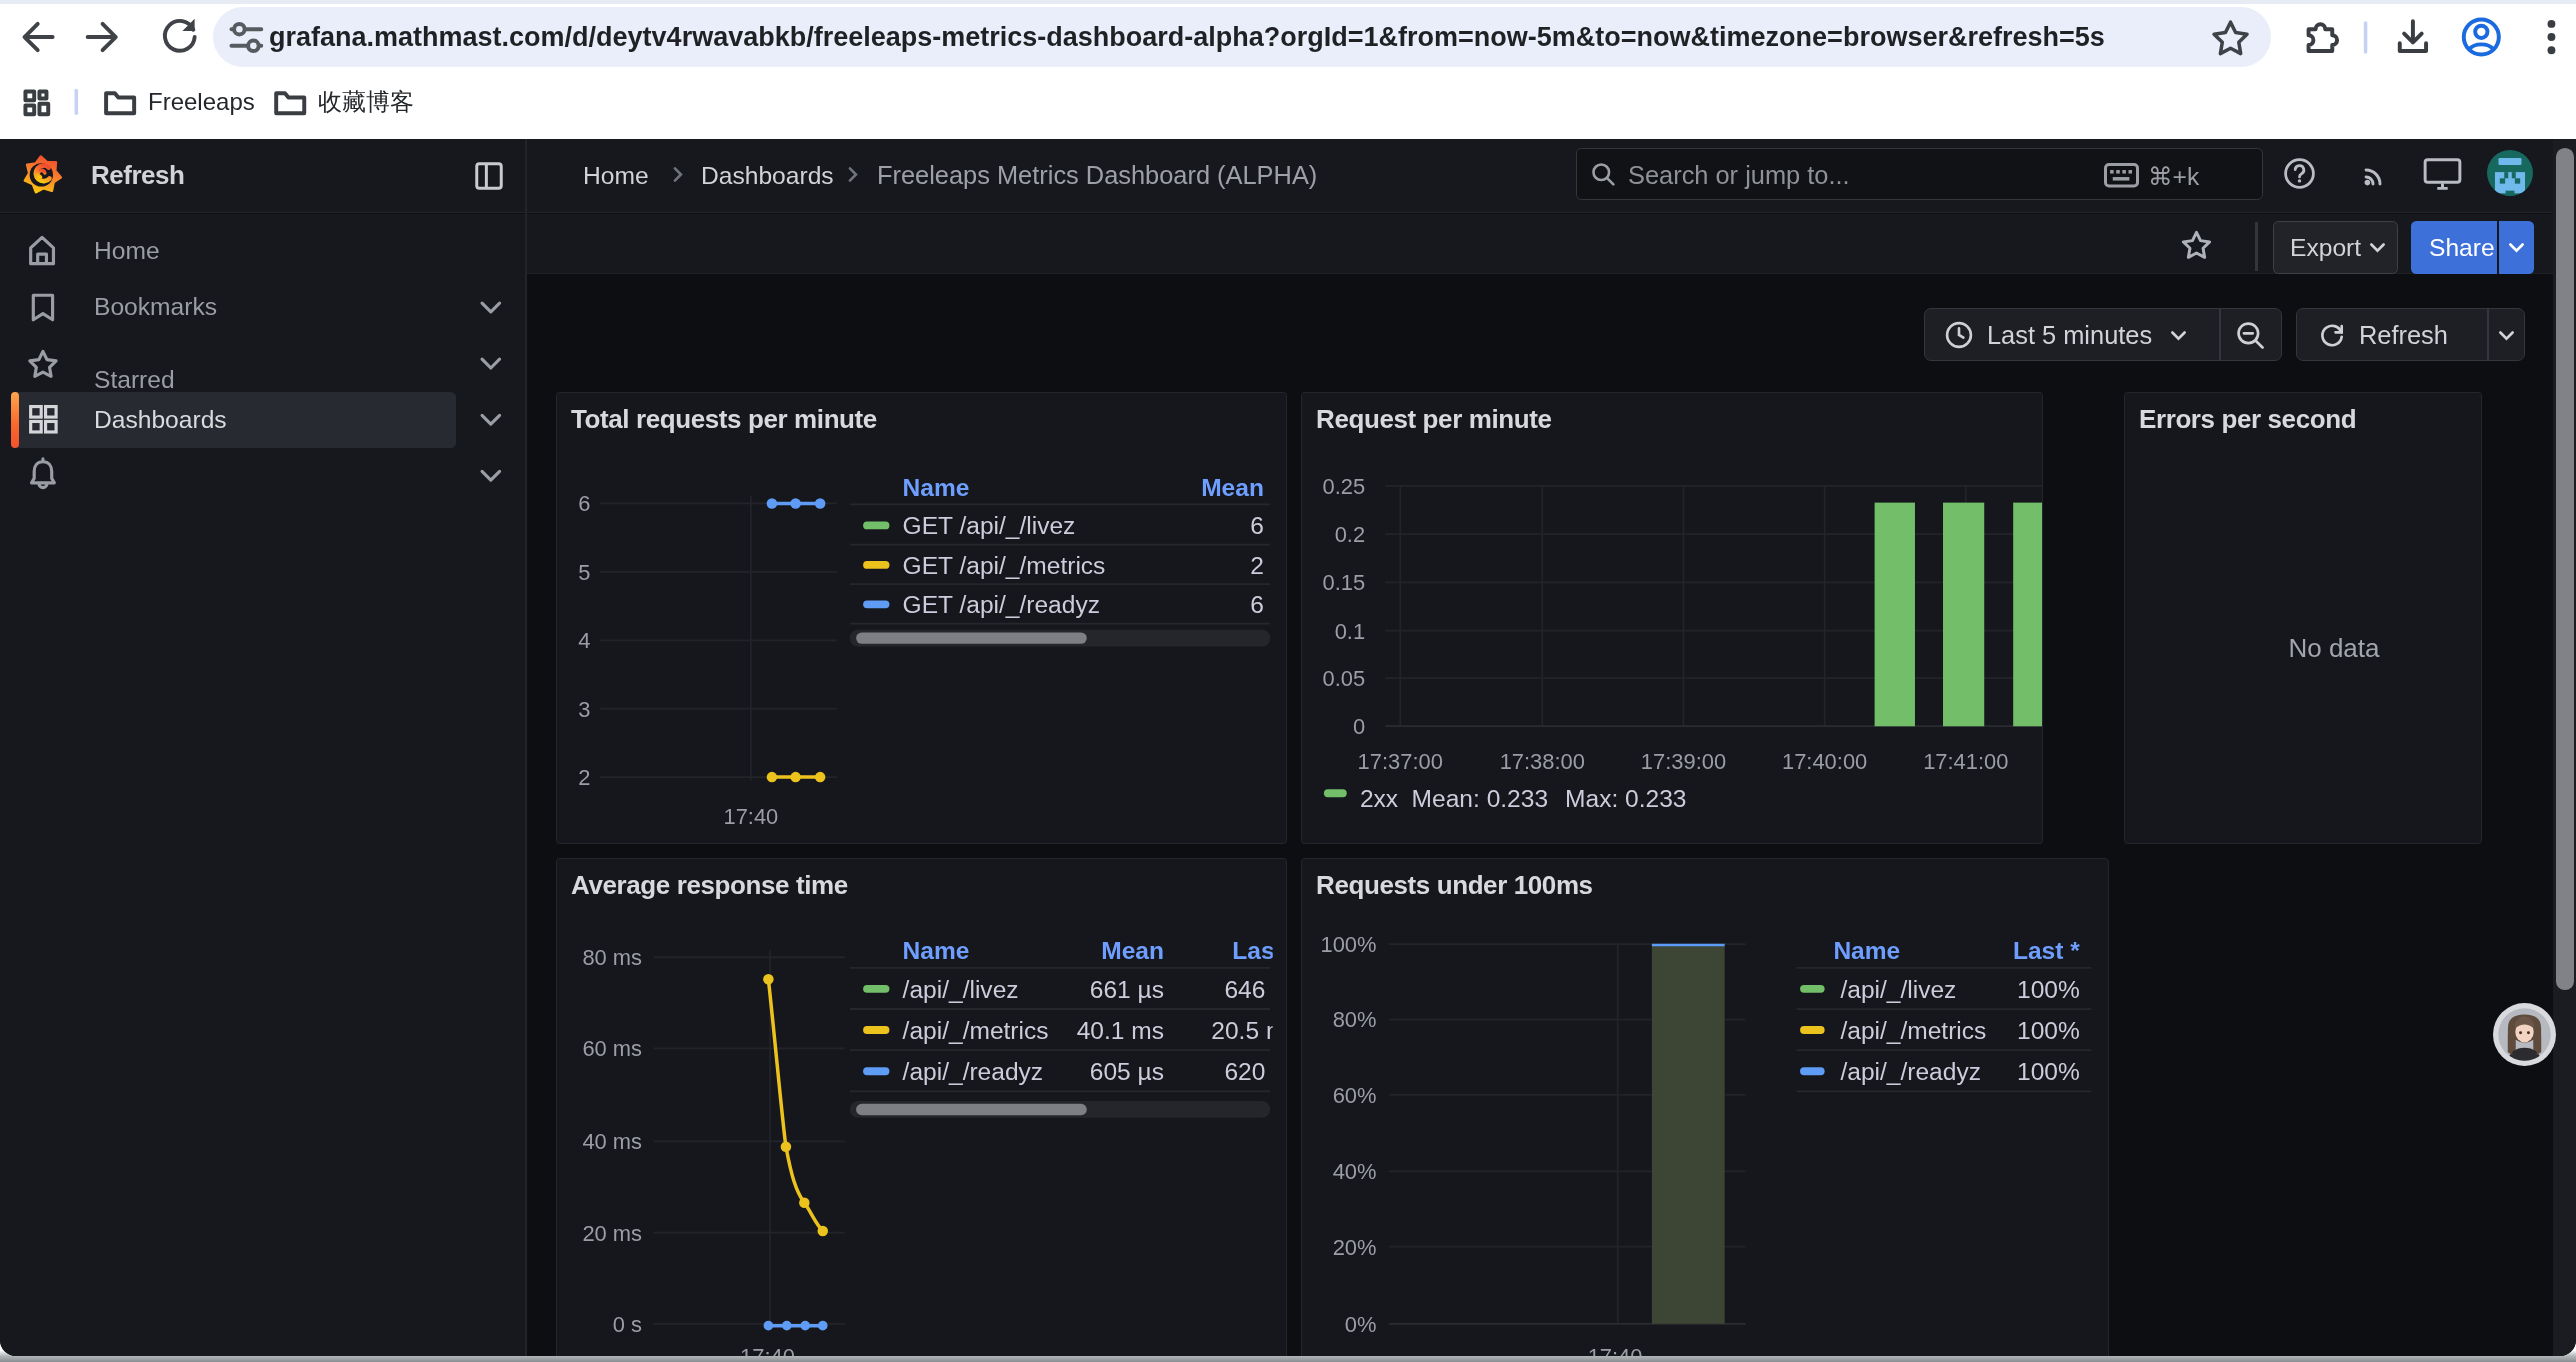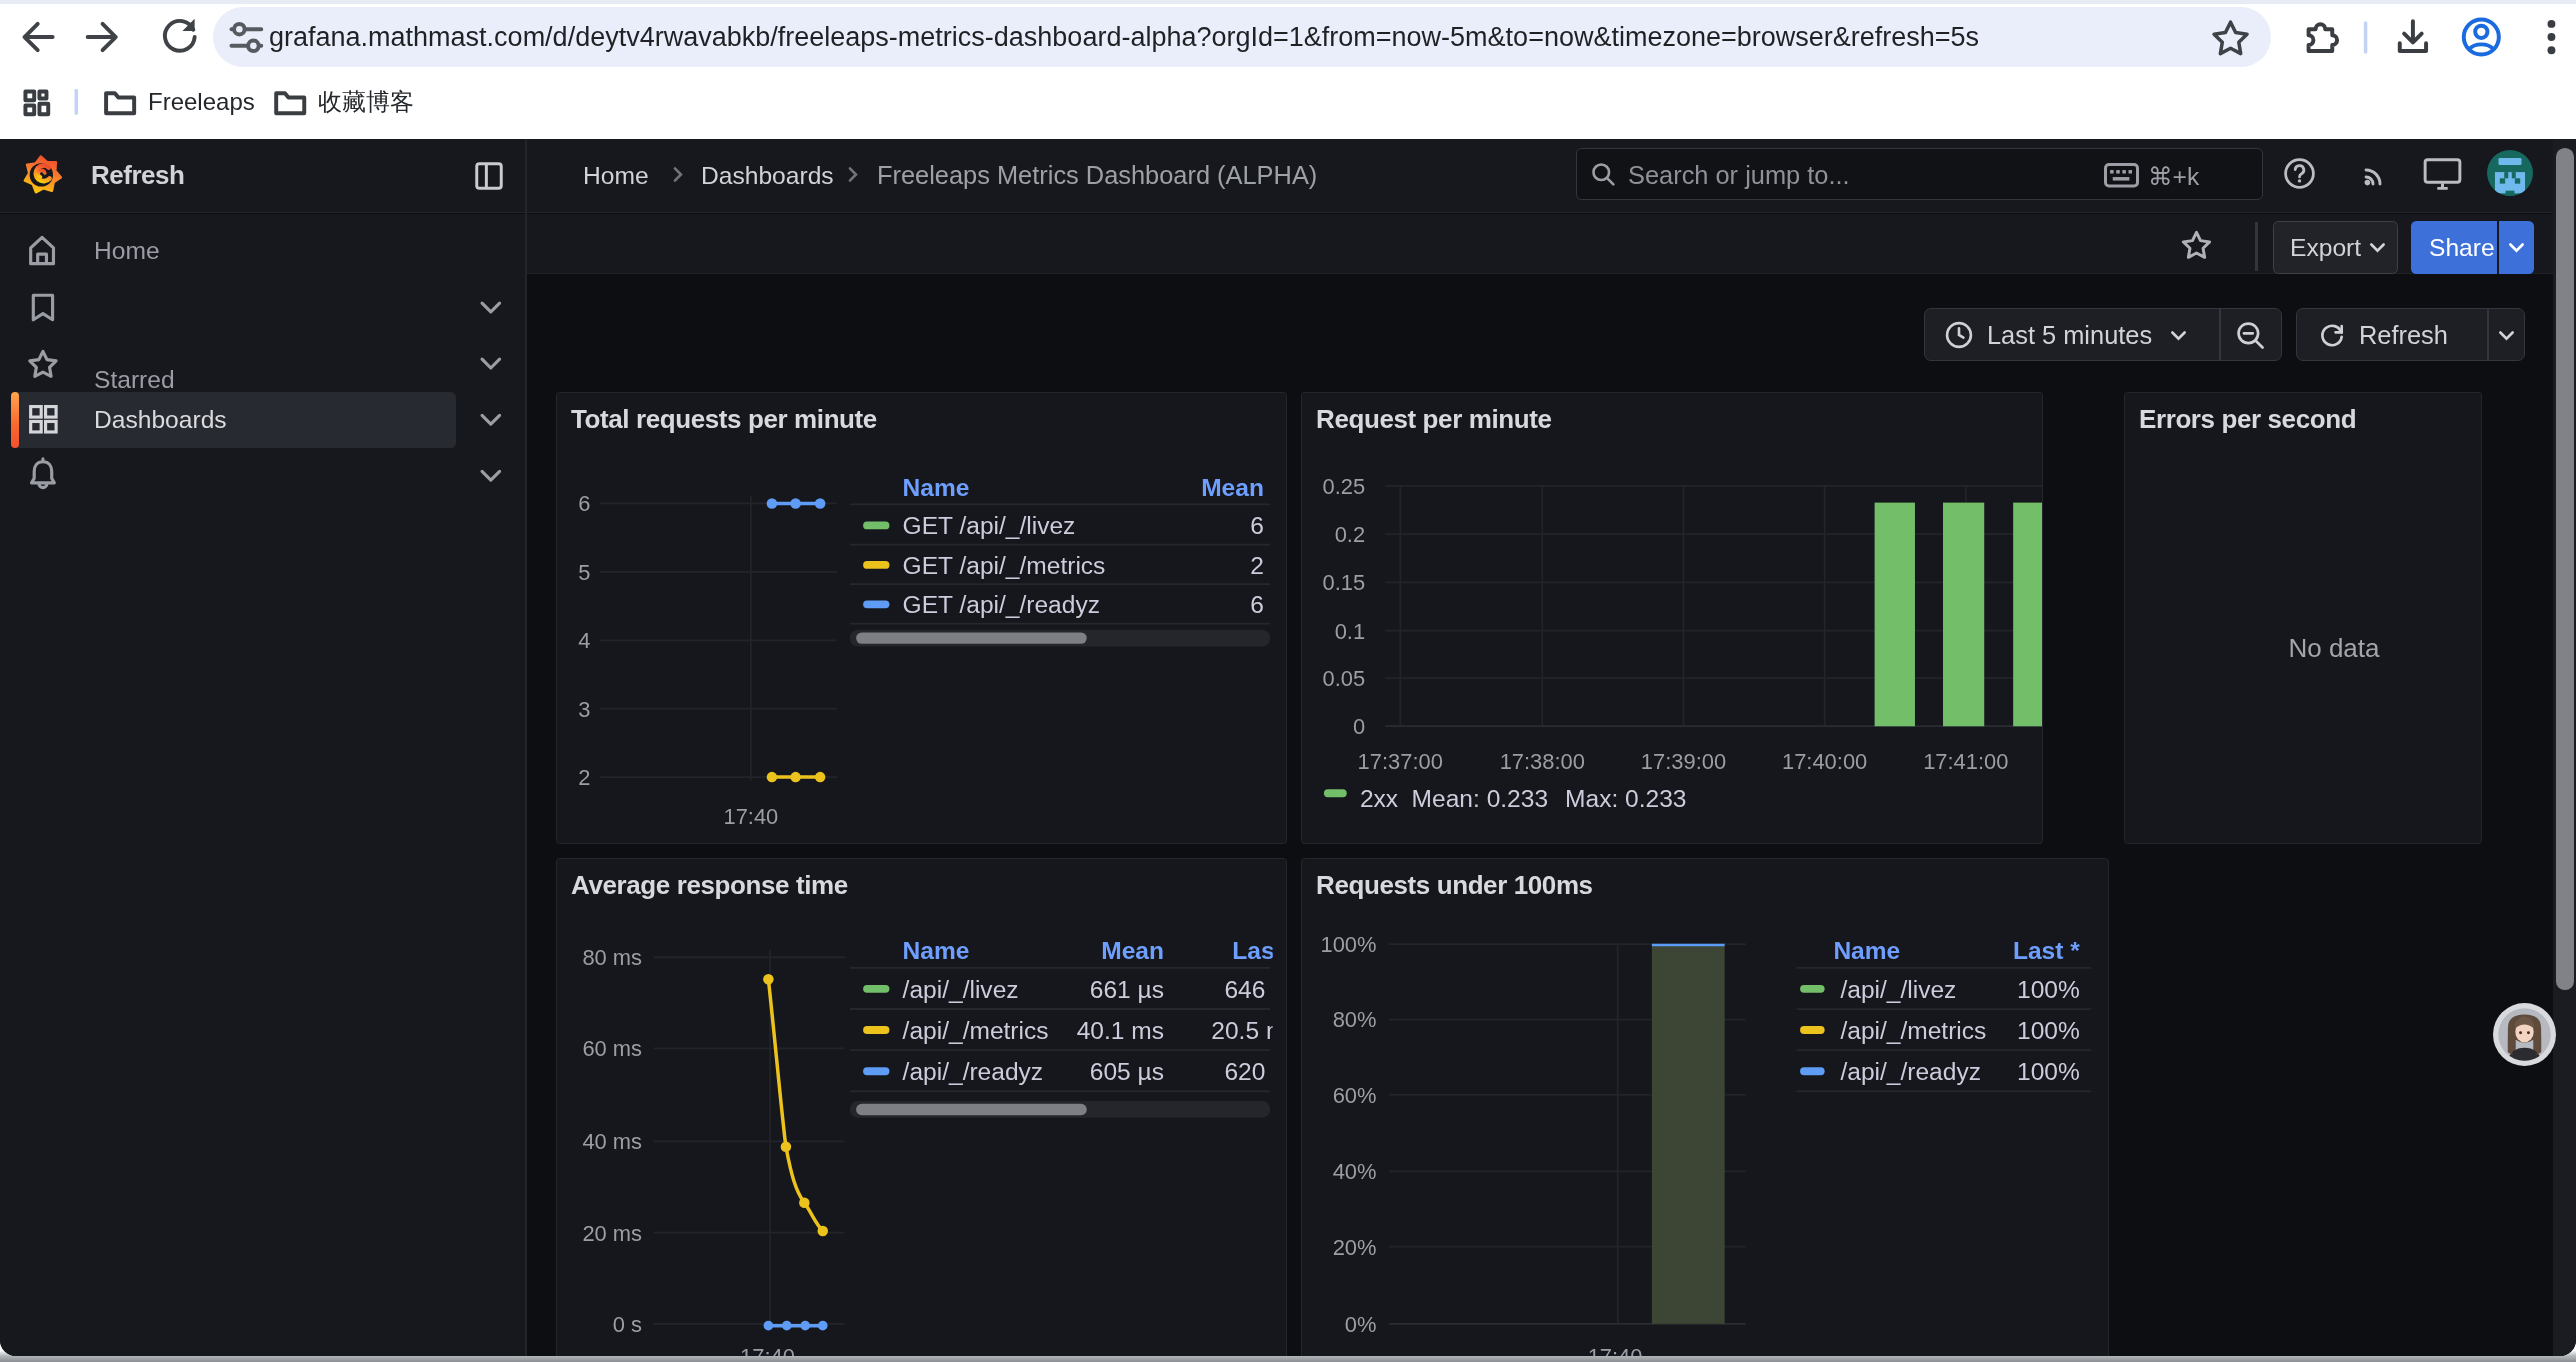"grafana.mathmast.com/d/deytv4rwavabkb/fr" #urltext { font-weight: none -> bold }
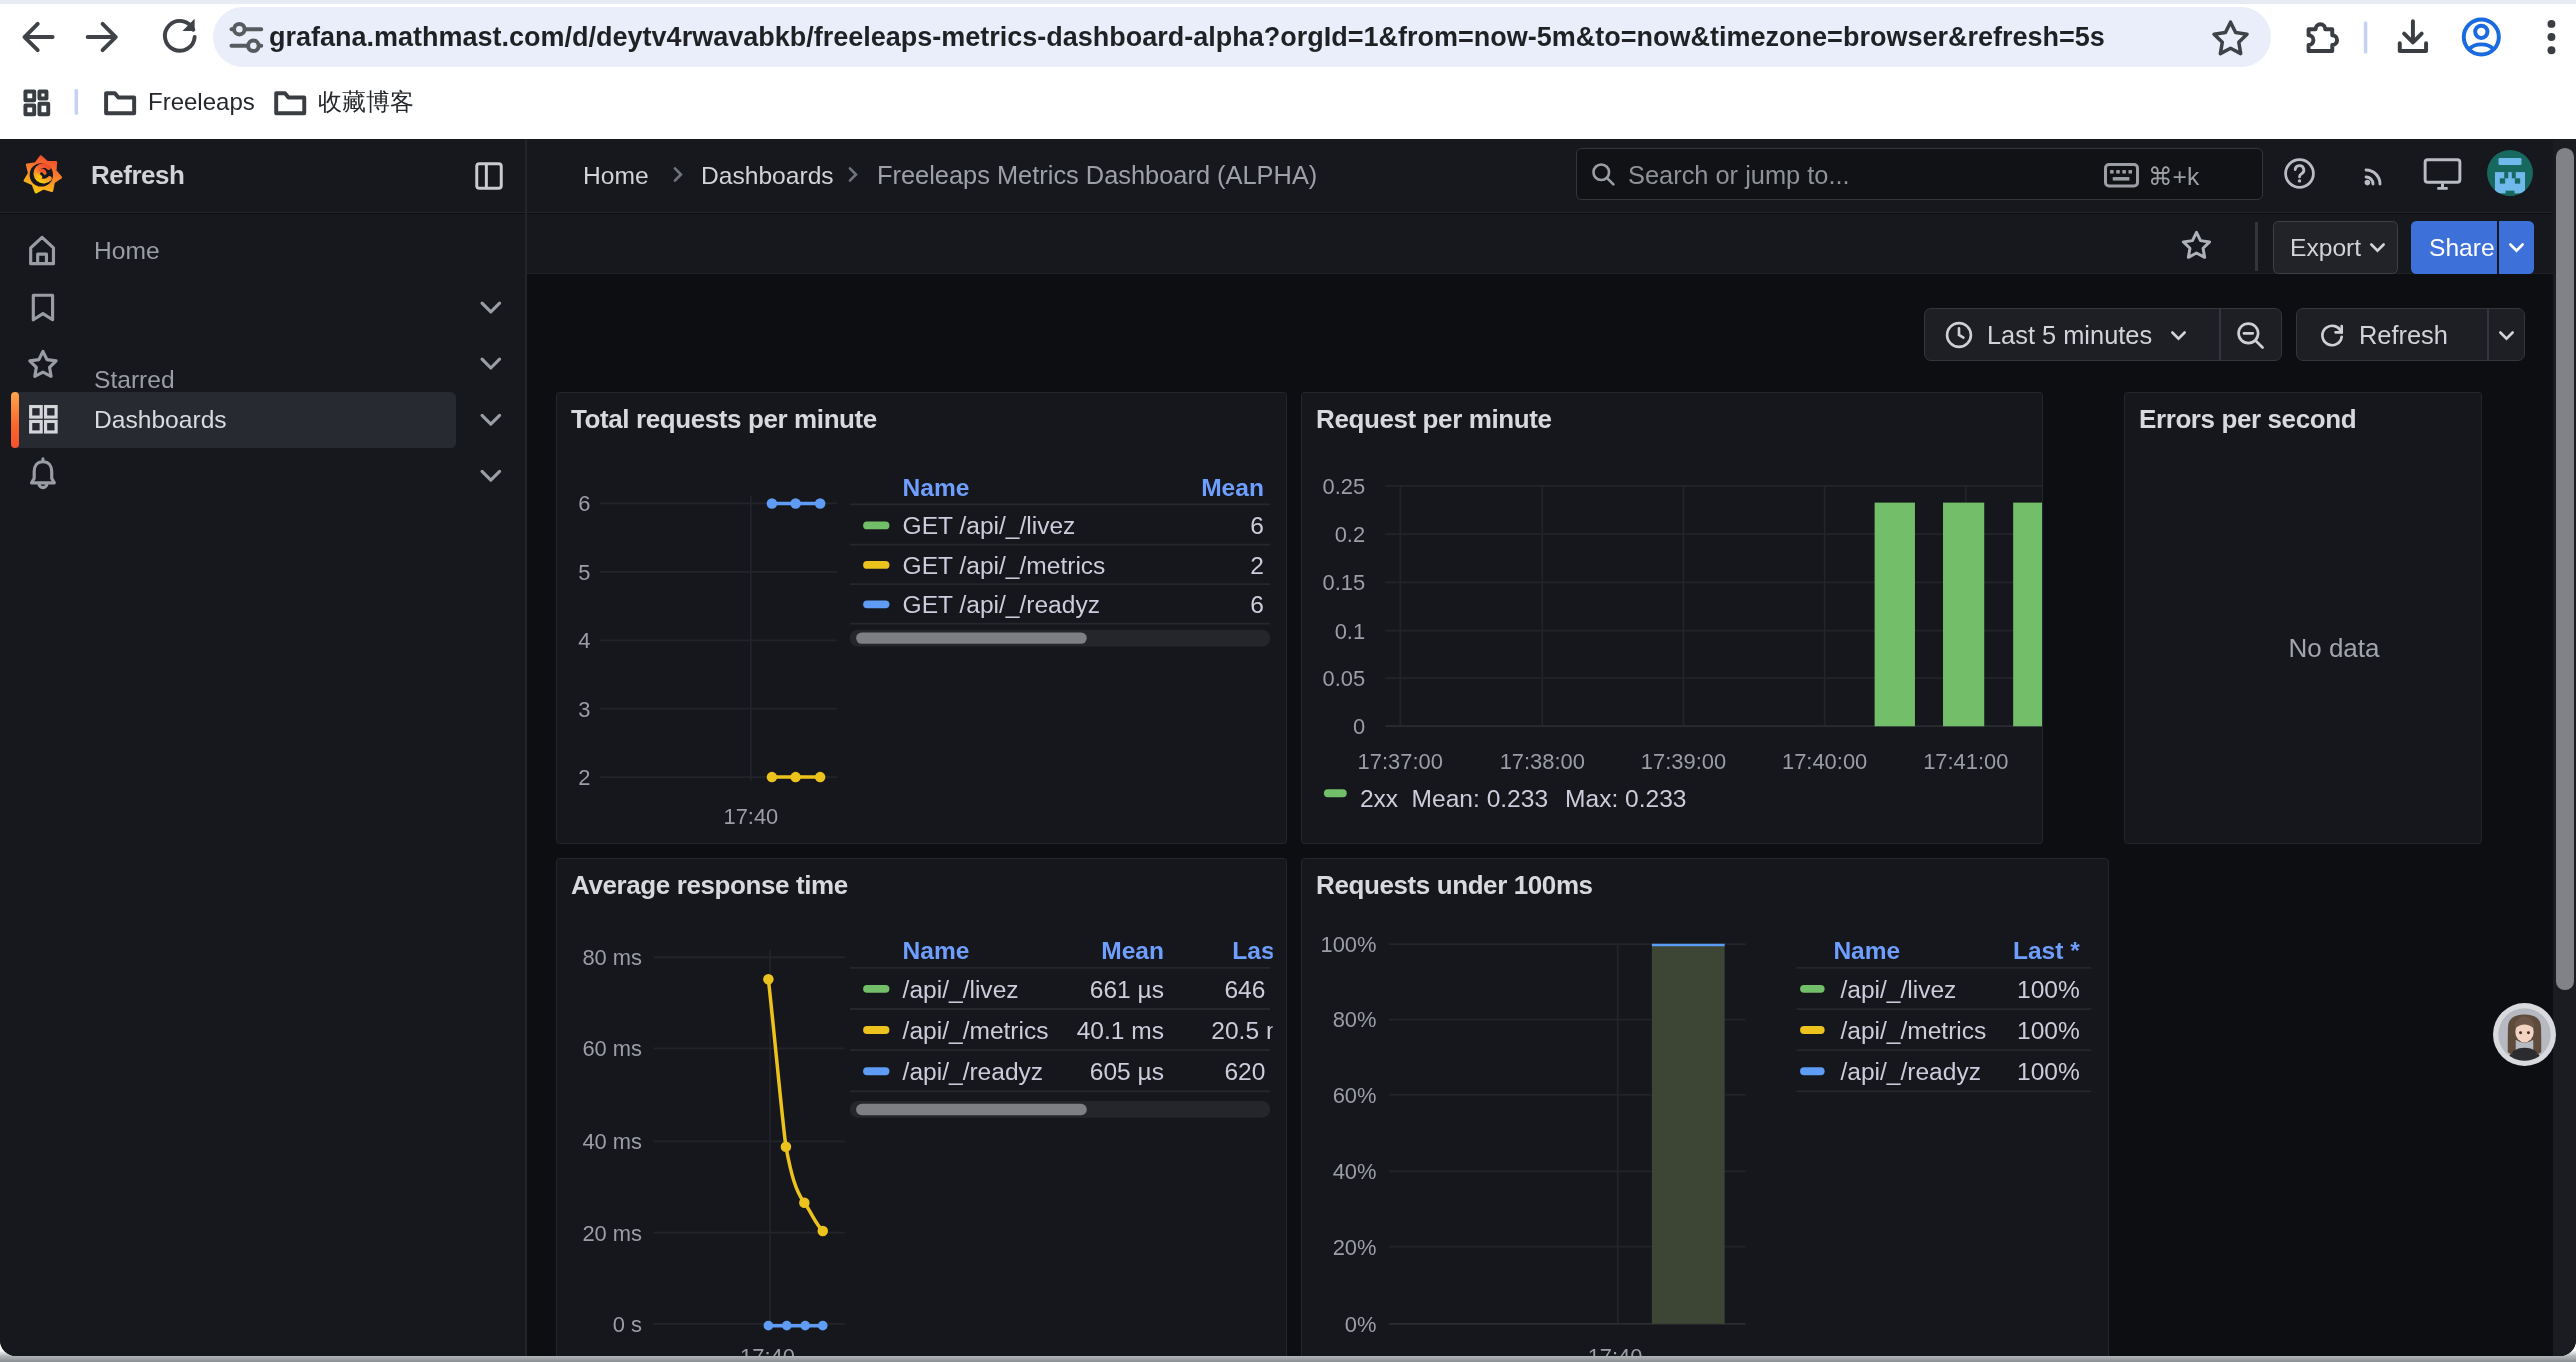"Bookmarks" div.abs { html: none -> <div> <div>Bookmarks</div> </div> }
